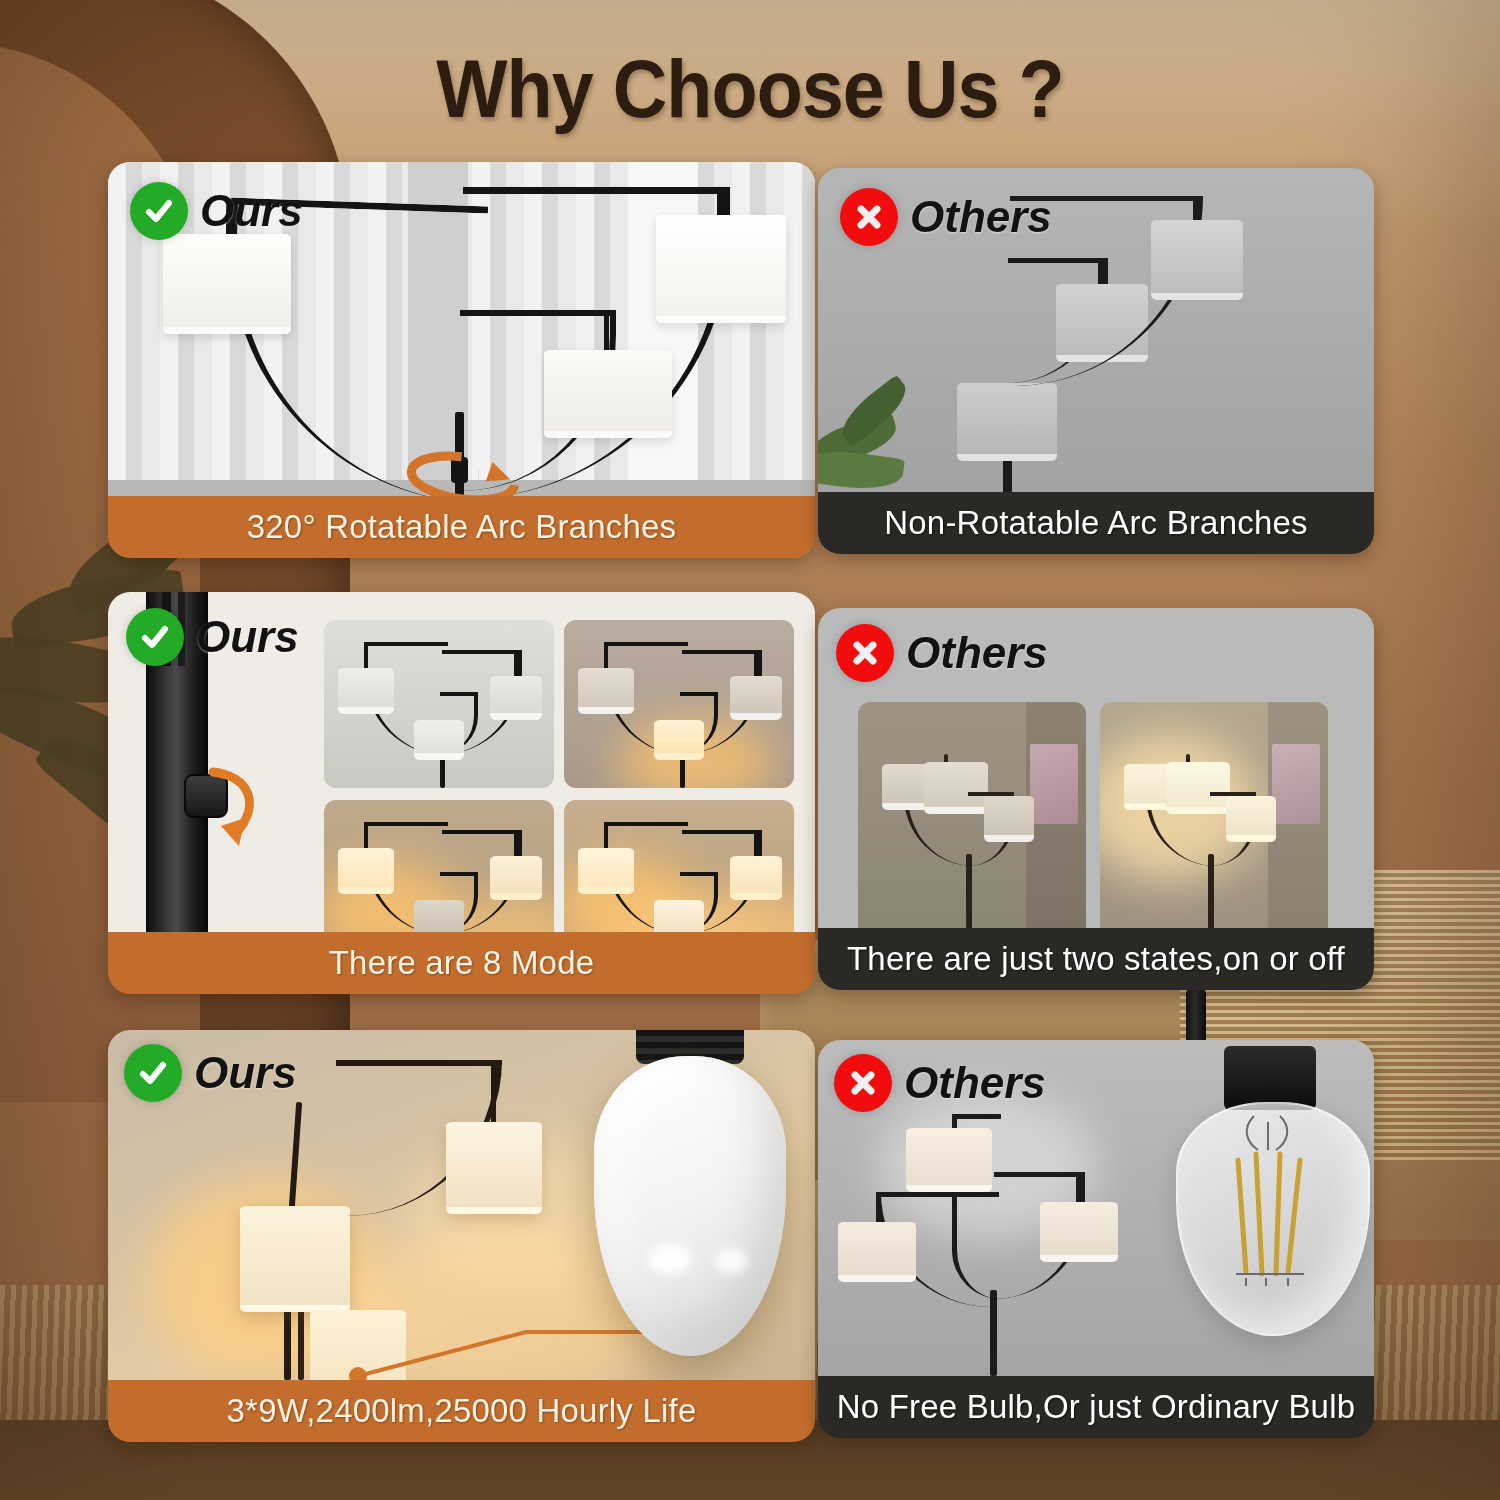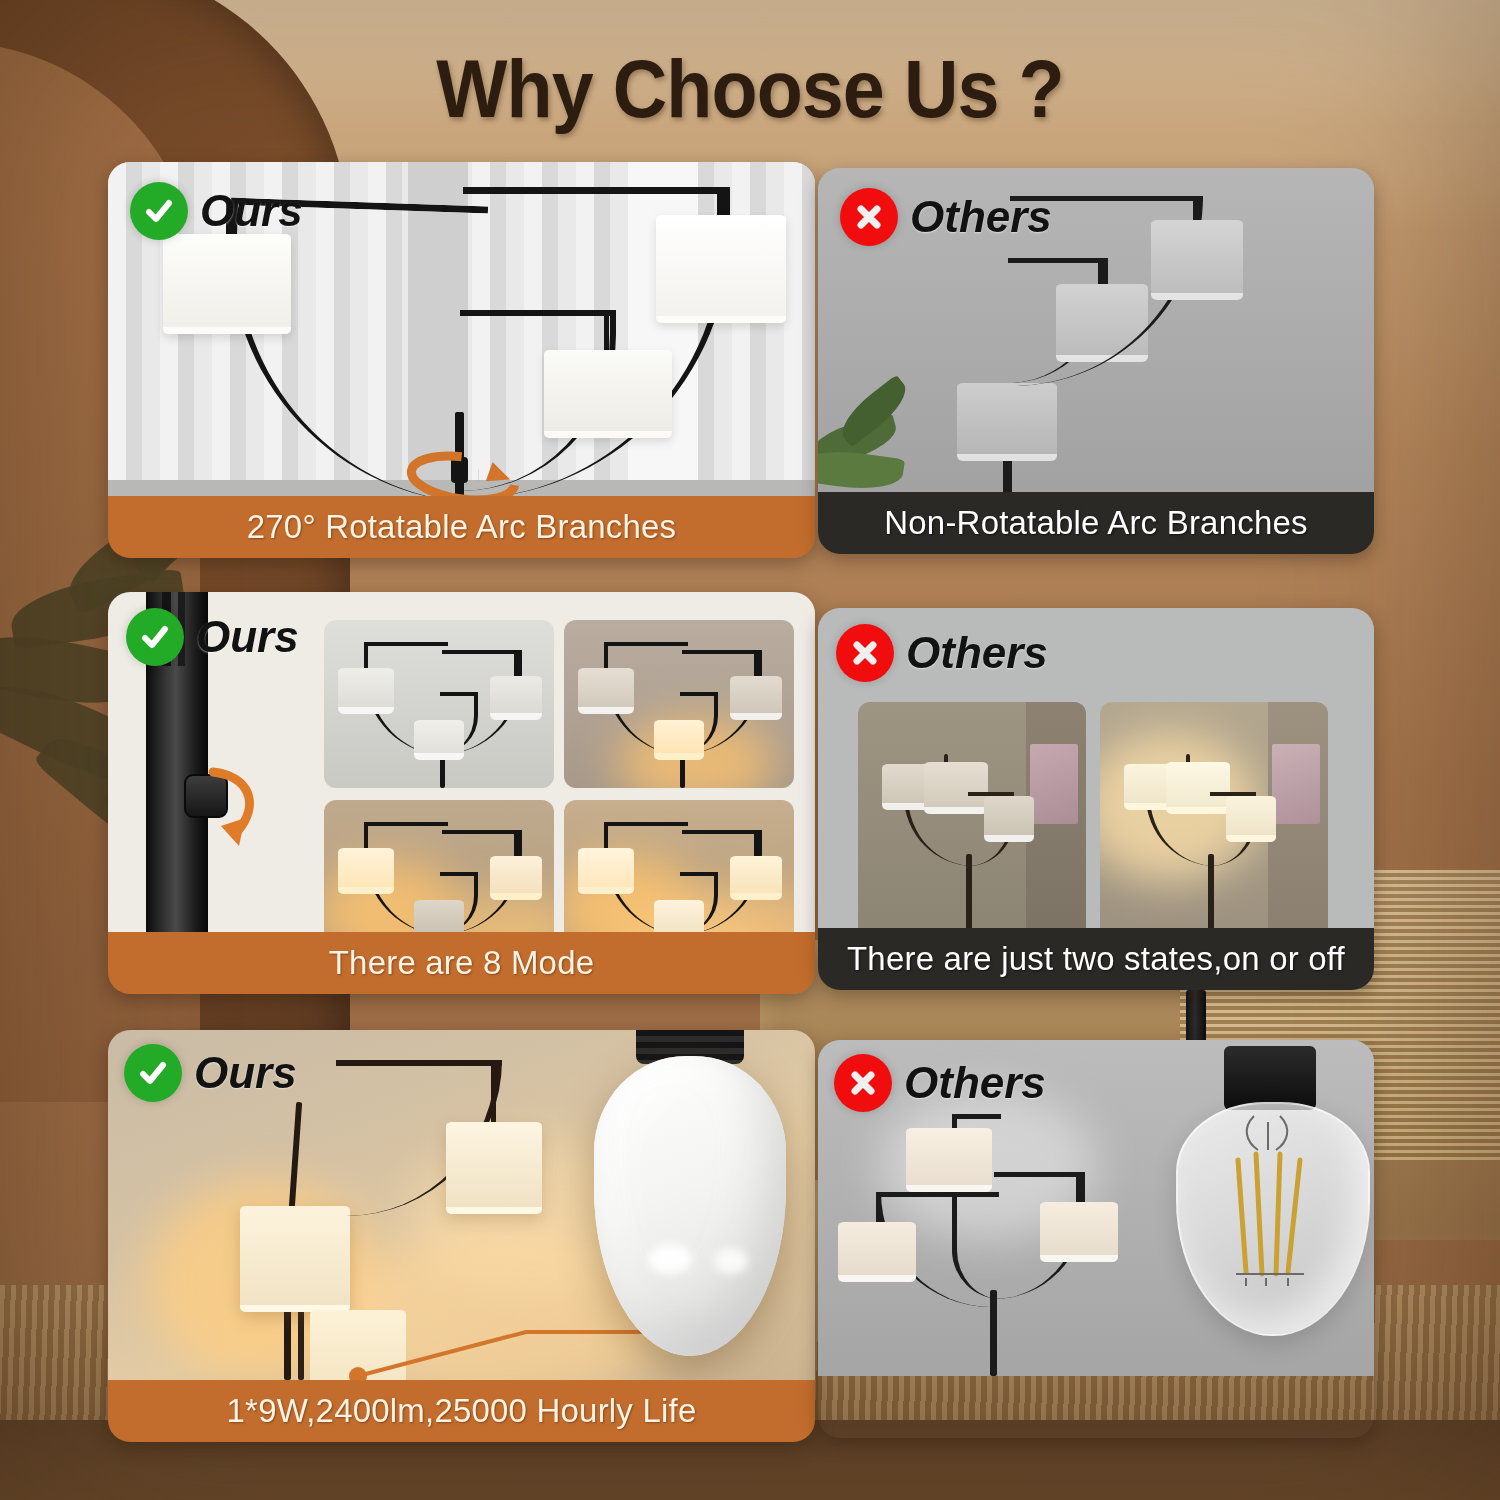"270° Rotatable Arc Branches" div.caption { text: 270 -> 320 }
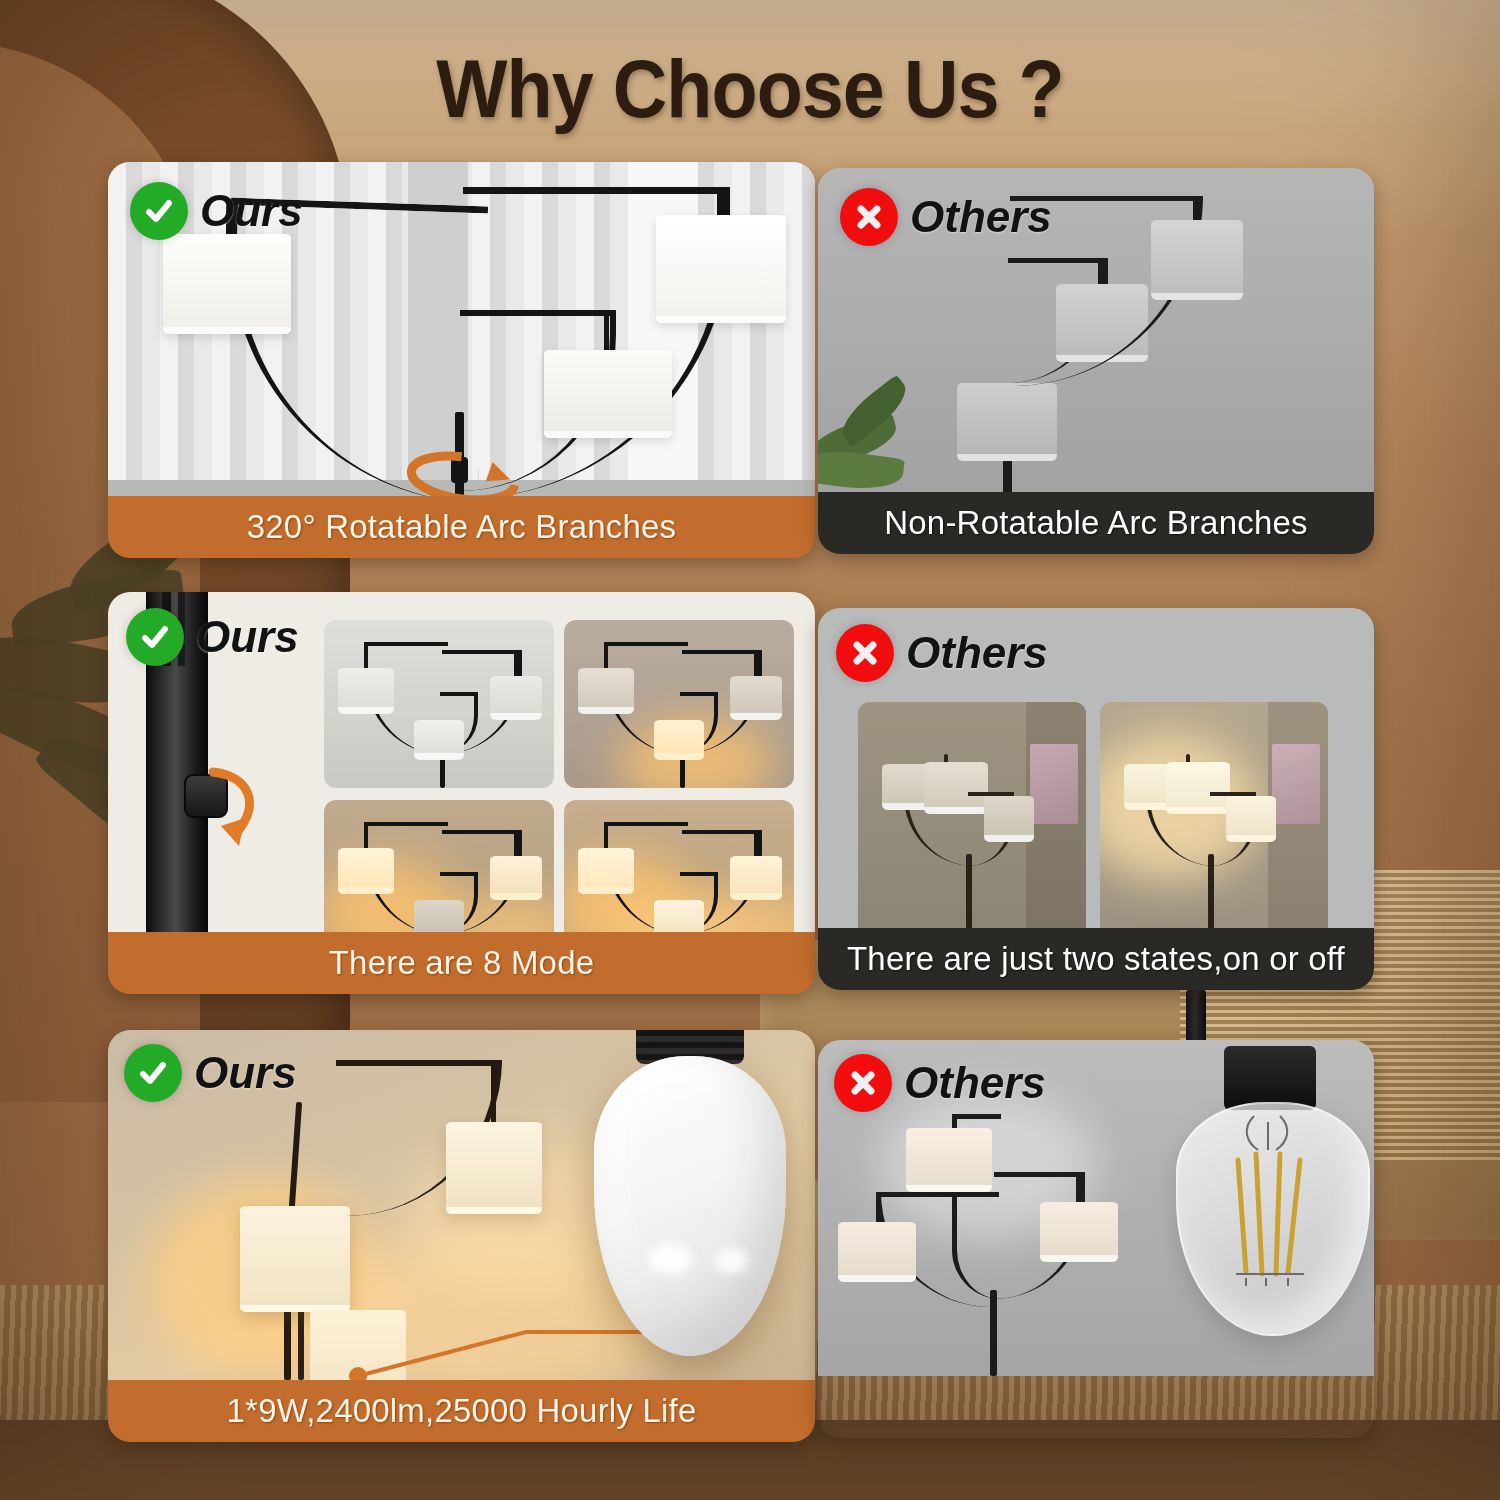"1*9W,2400lm,25000 Hourly Life" div.caption { text: 1 -> 3 }
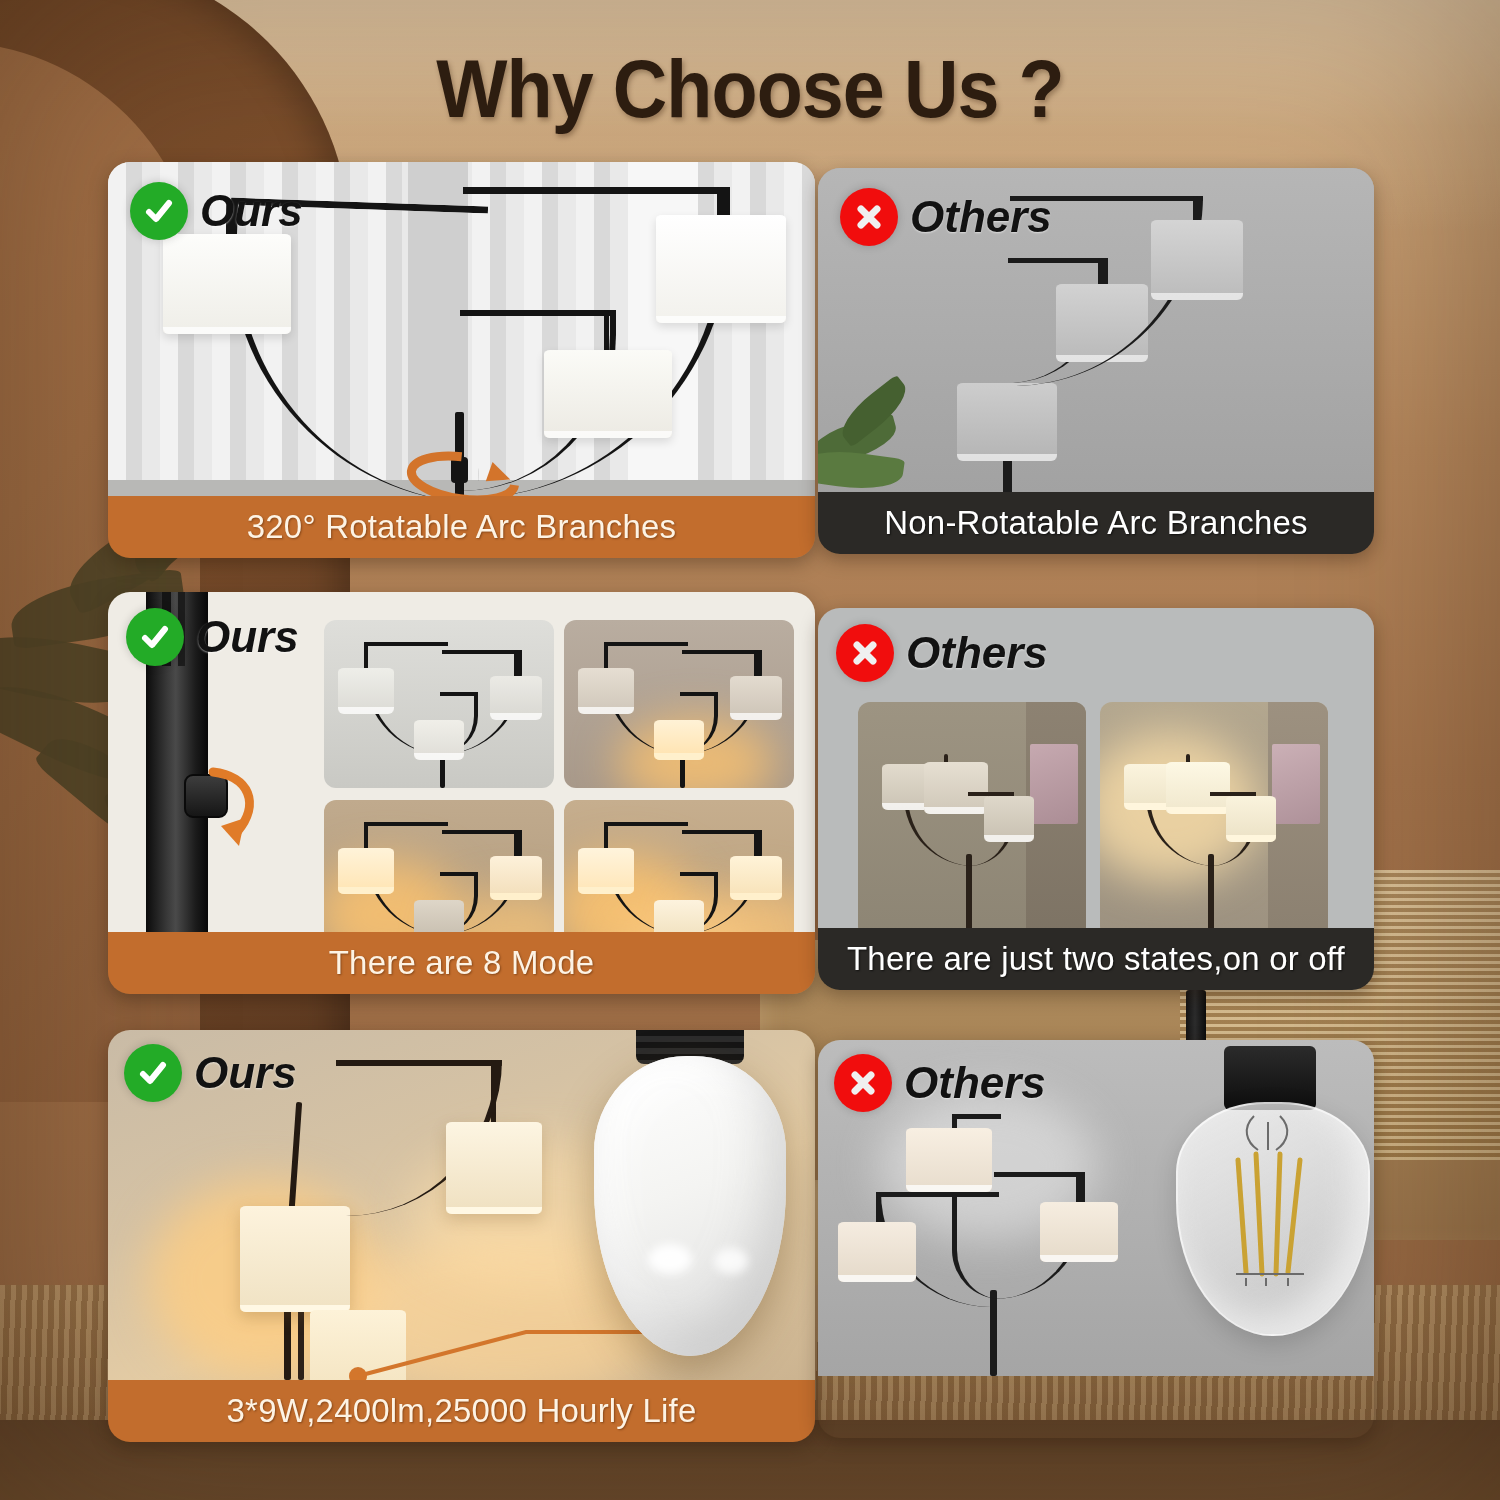"No Free Bulb,Or just Ordinary" div.caption { html: none -> <div>No Free Bulb,Or just Ordinary Bulb</div> }
